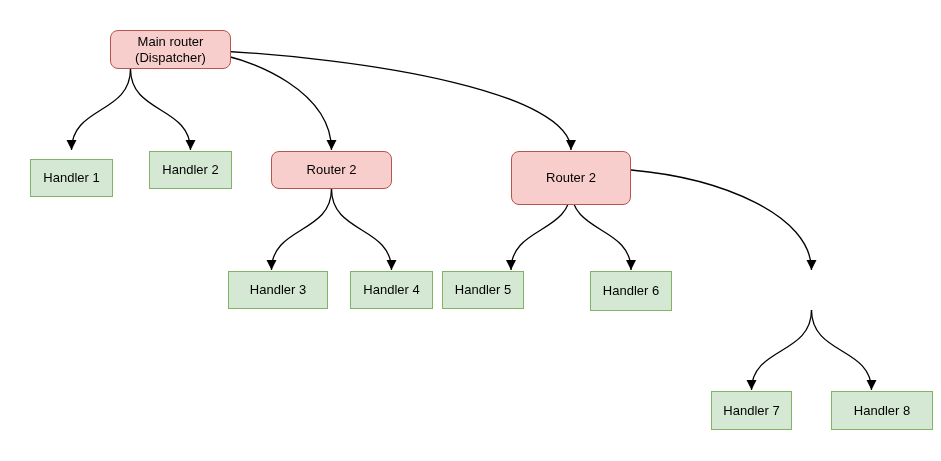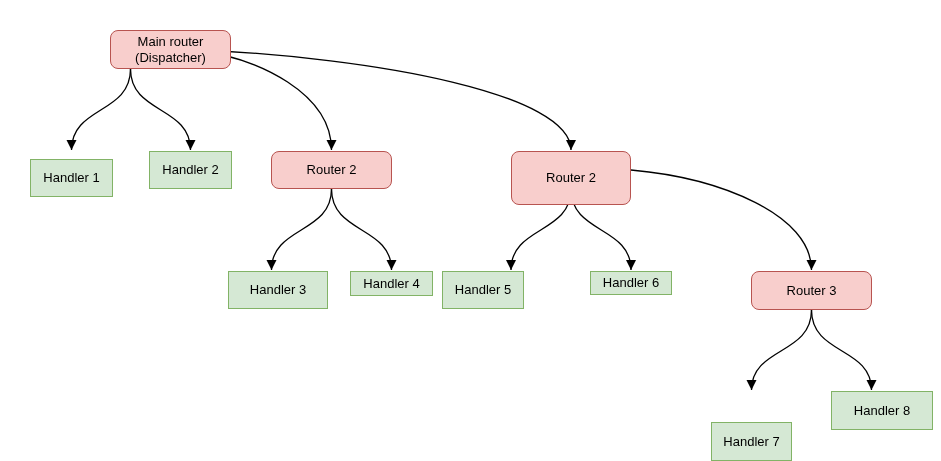"Handler 4" div.node { height: 25px -> 38px }
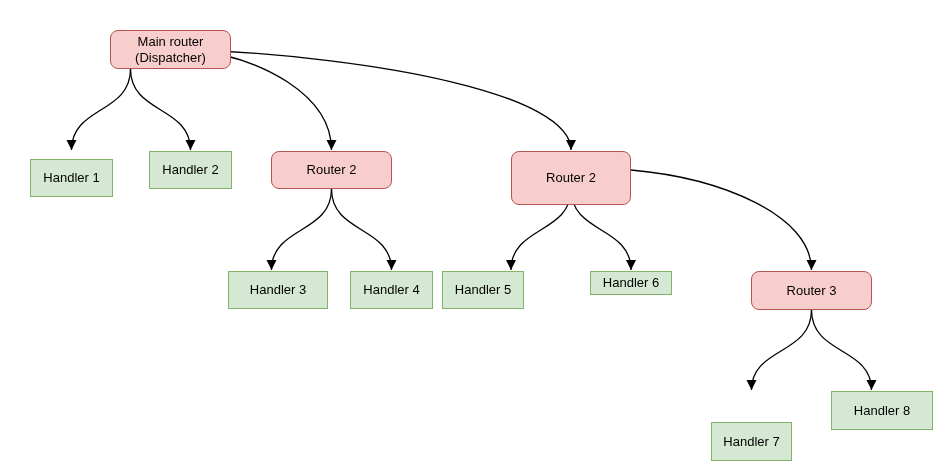"Handler 6" div.node { height: 24px -> 40px }
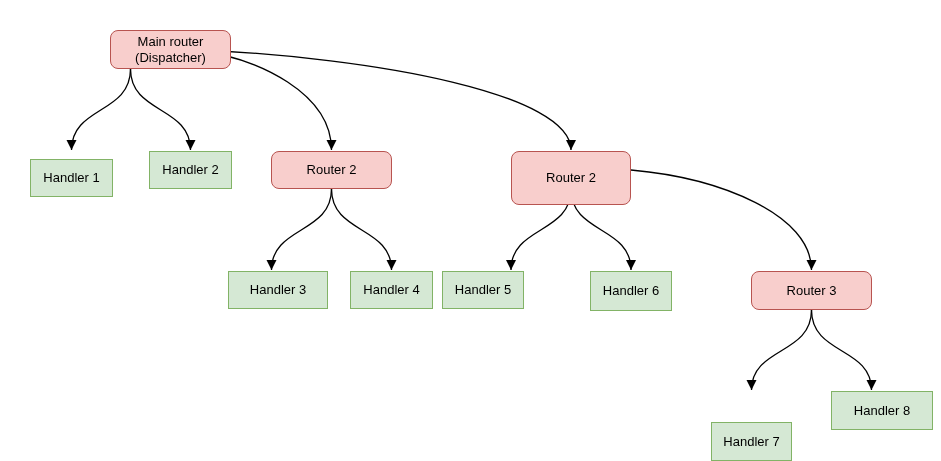"Router 3" div.node { html: <div>Router 3</div> -> none }
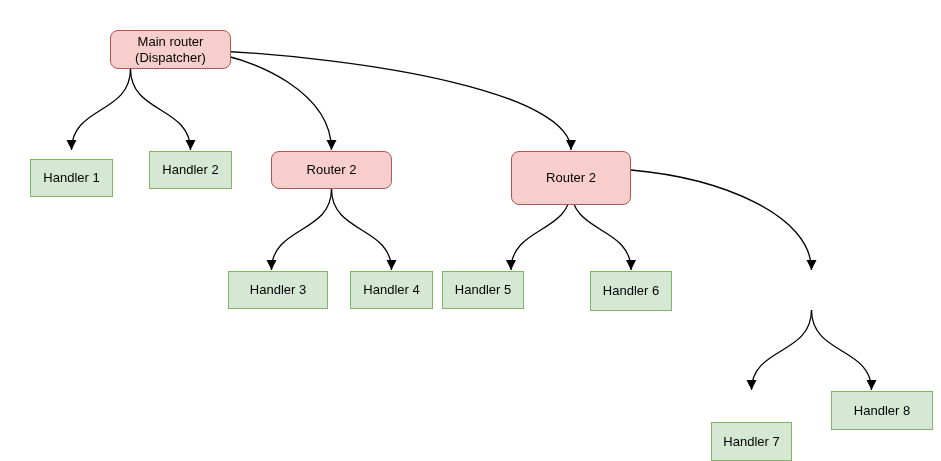"Handler 7" div.node { margin-top: 31px -> none }
